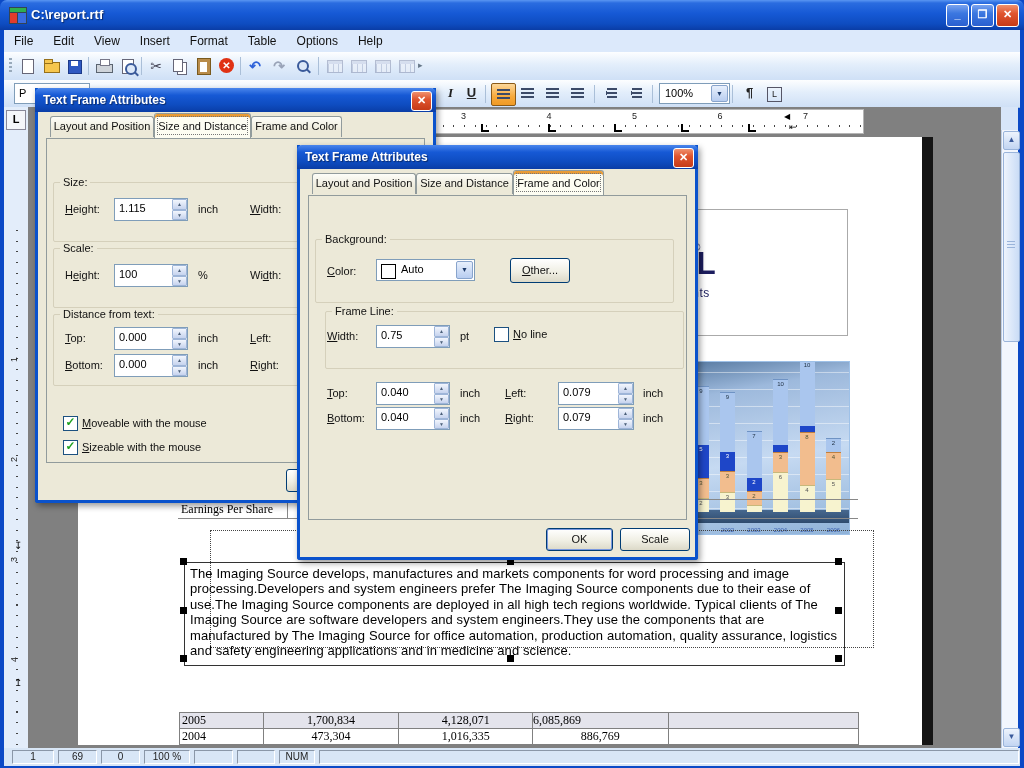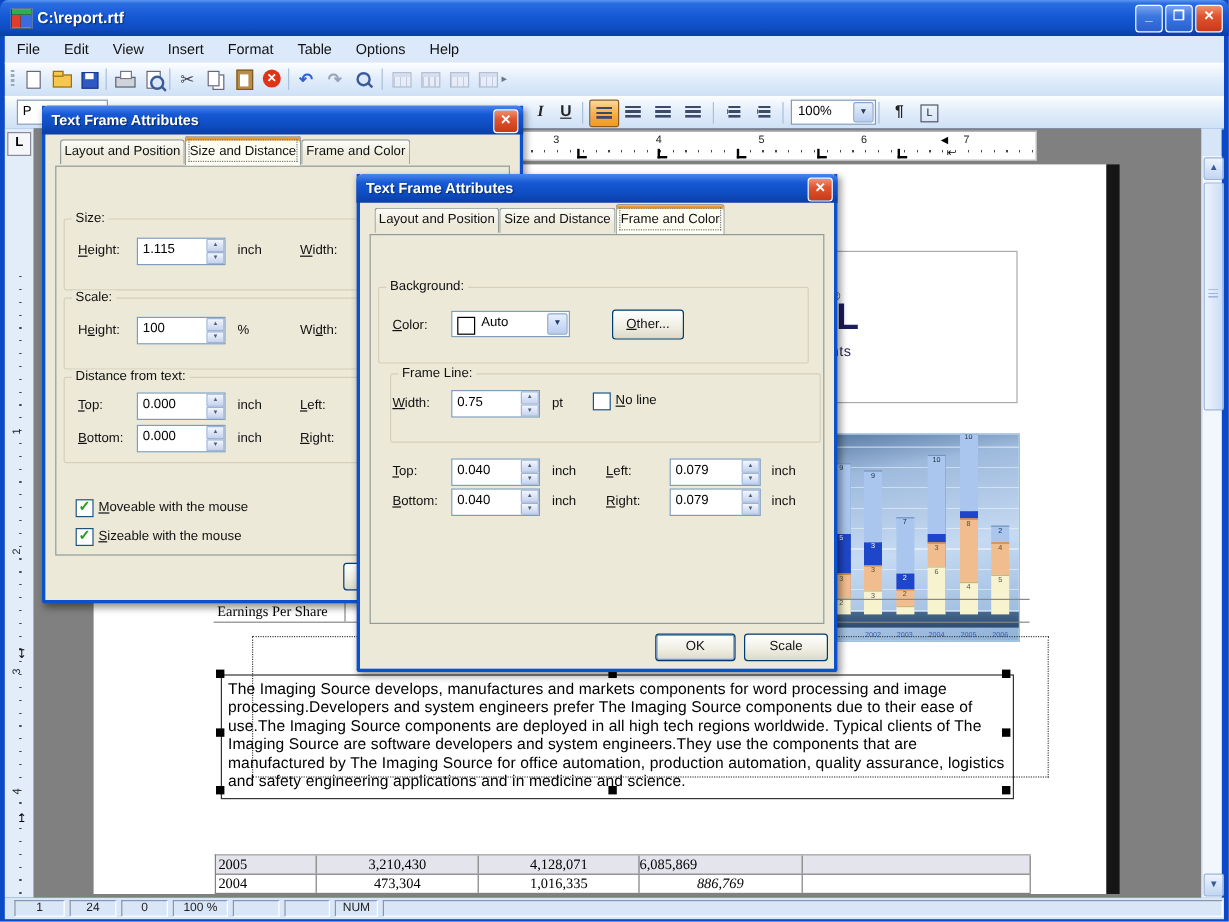"3,210,430" span.cell { text: 3,210,430 -> 1,700,834 }
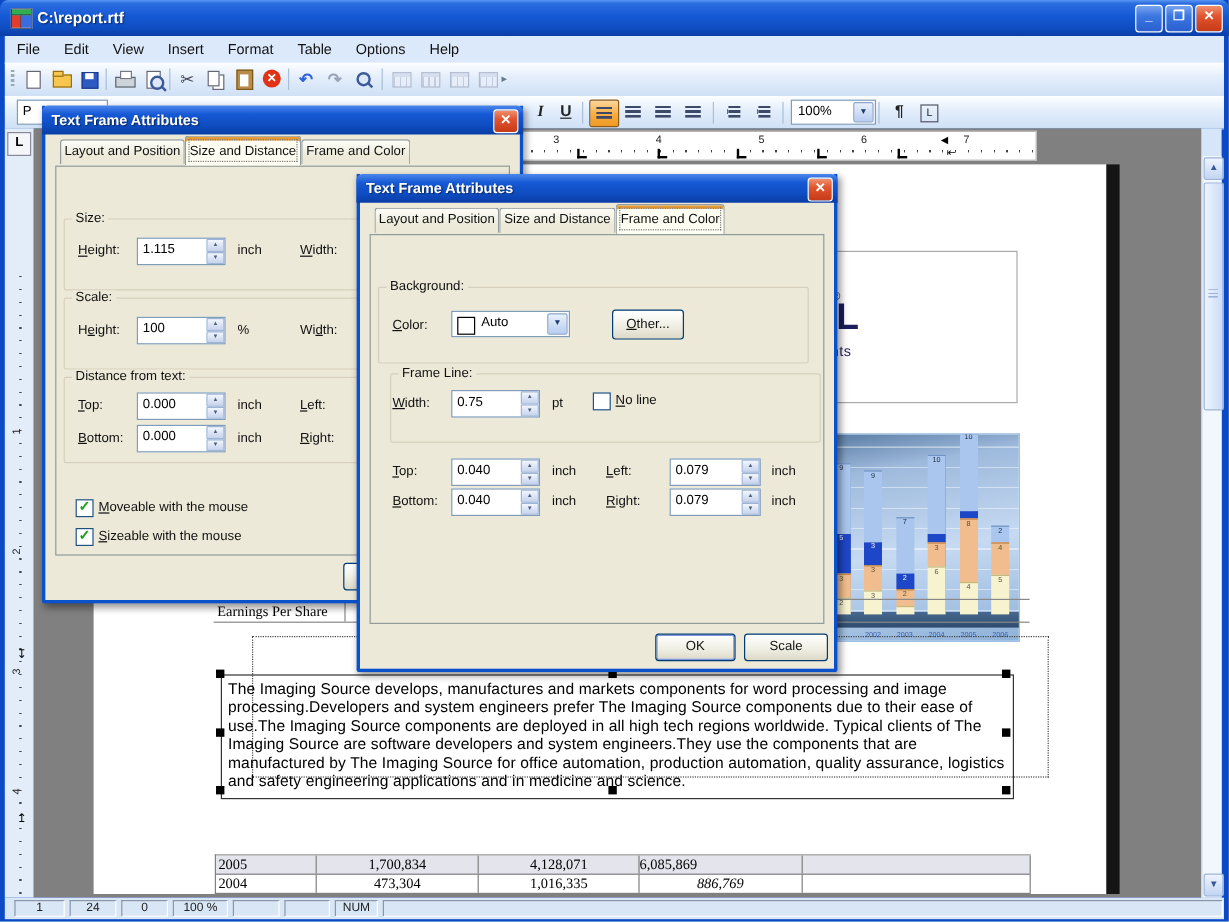"886,769" span.cell { font-style: italic -> none }
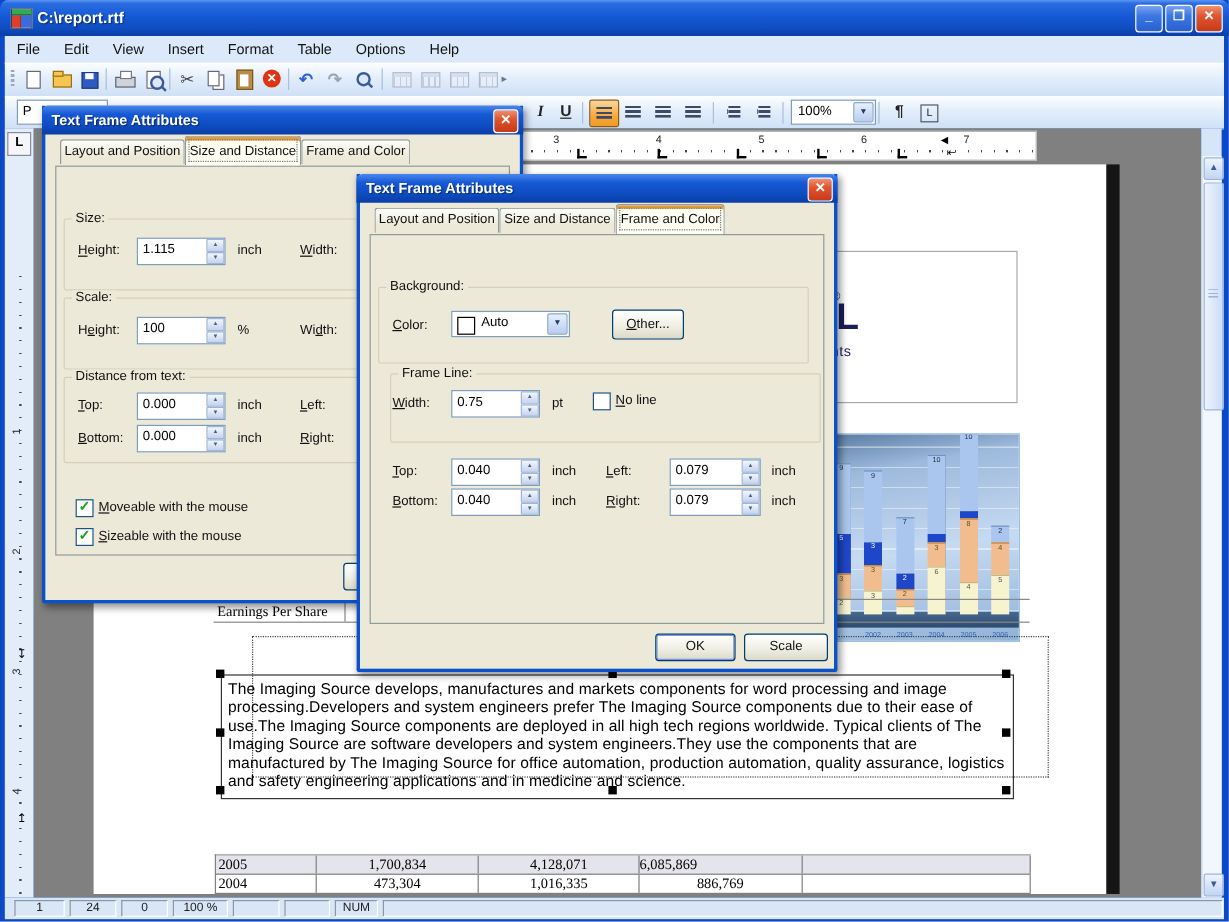"24" span.scell { text: 24 -> 69 }
